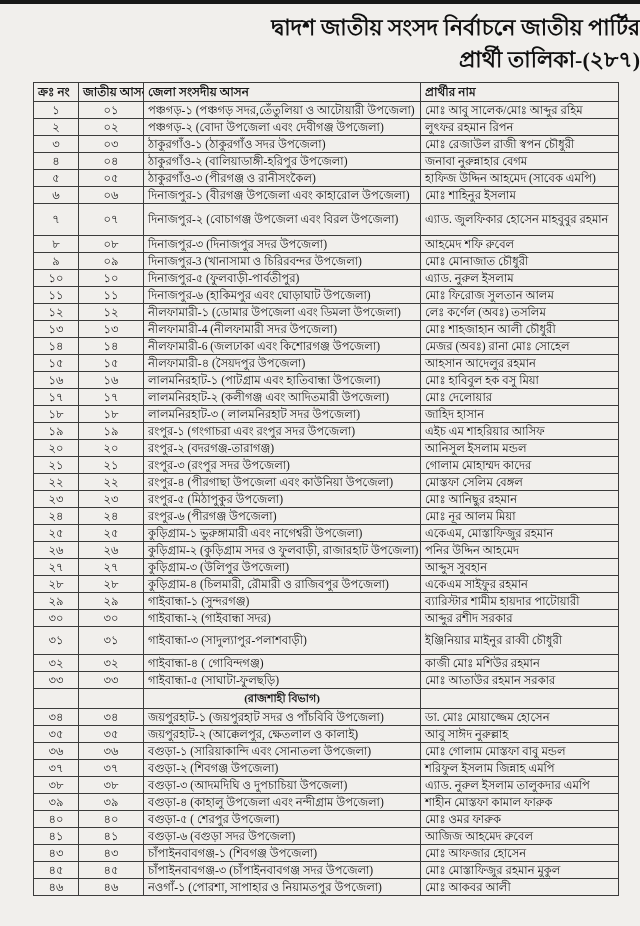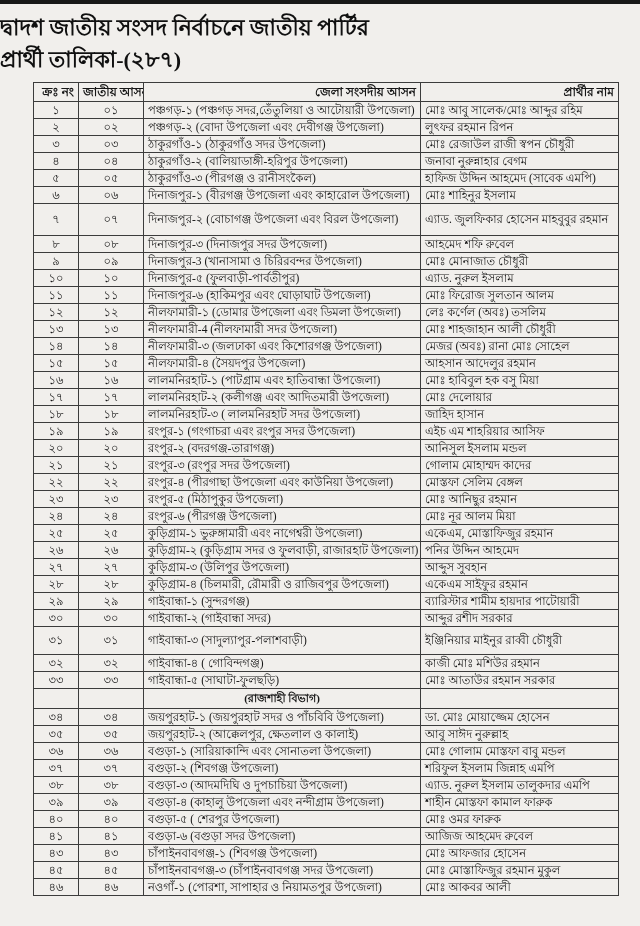"দ্বাদশ জাতীয় সংসদ নির্বাচনে জাতীয়" .title-wrap { text-align: left -> right }
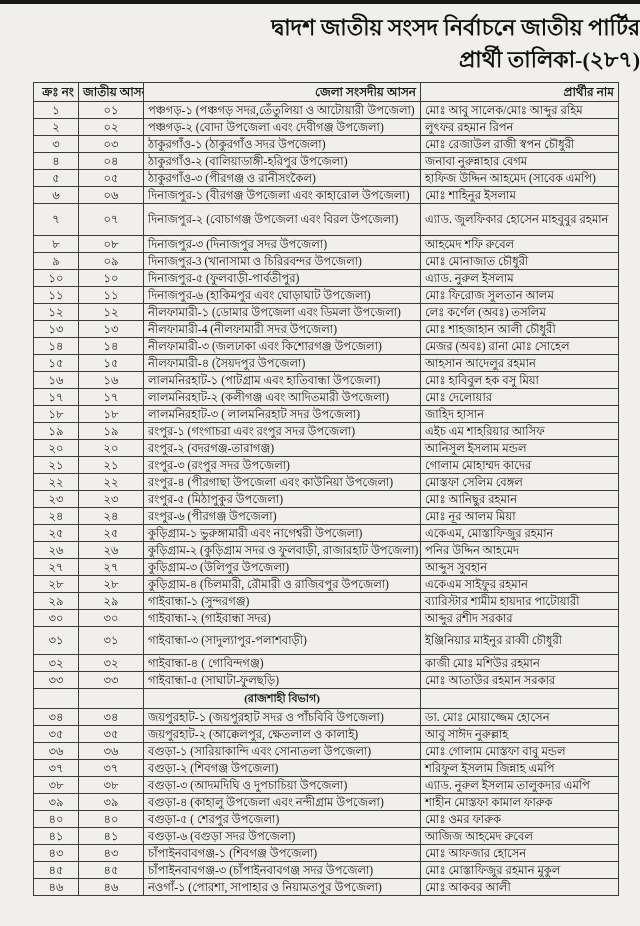"ক্রঃ নং" table.doc th { text-align: right -> left }
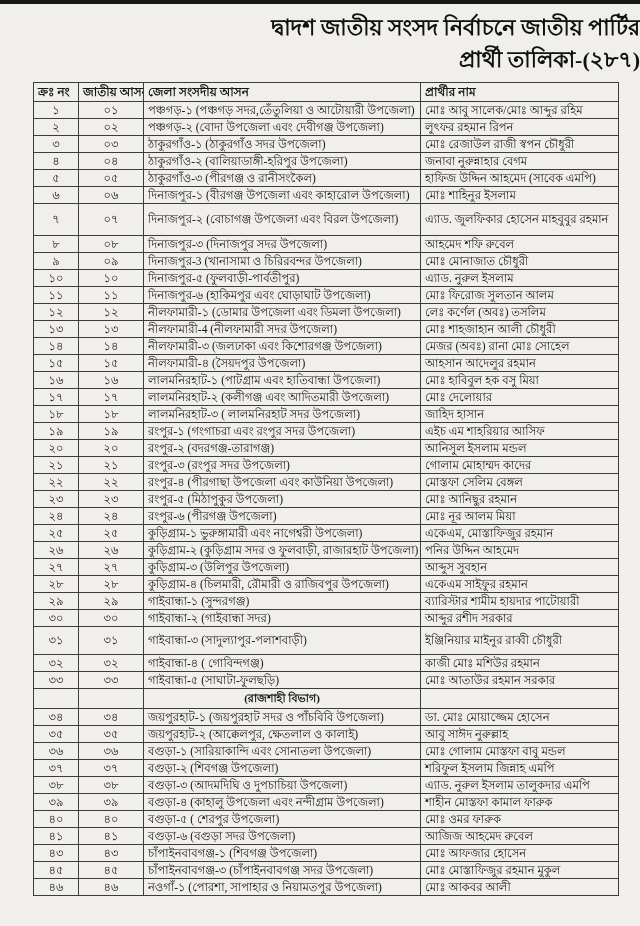"নীলফামারী-৩ (জলঢাকা এবং কিশোরগঞ্জ" td.c-left { text: নীলফামারী-৩ -> নীলফামারী-6 }
